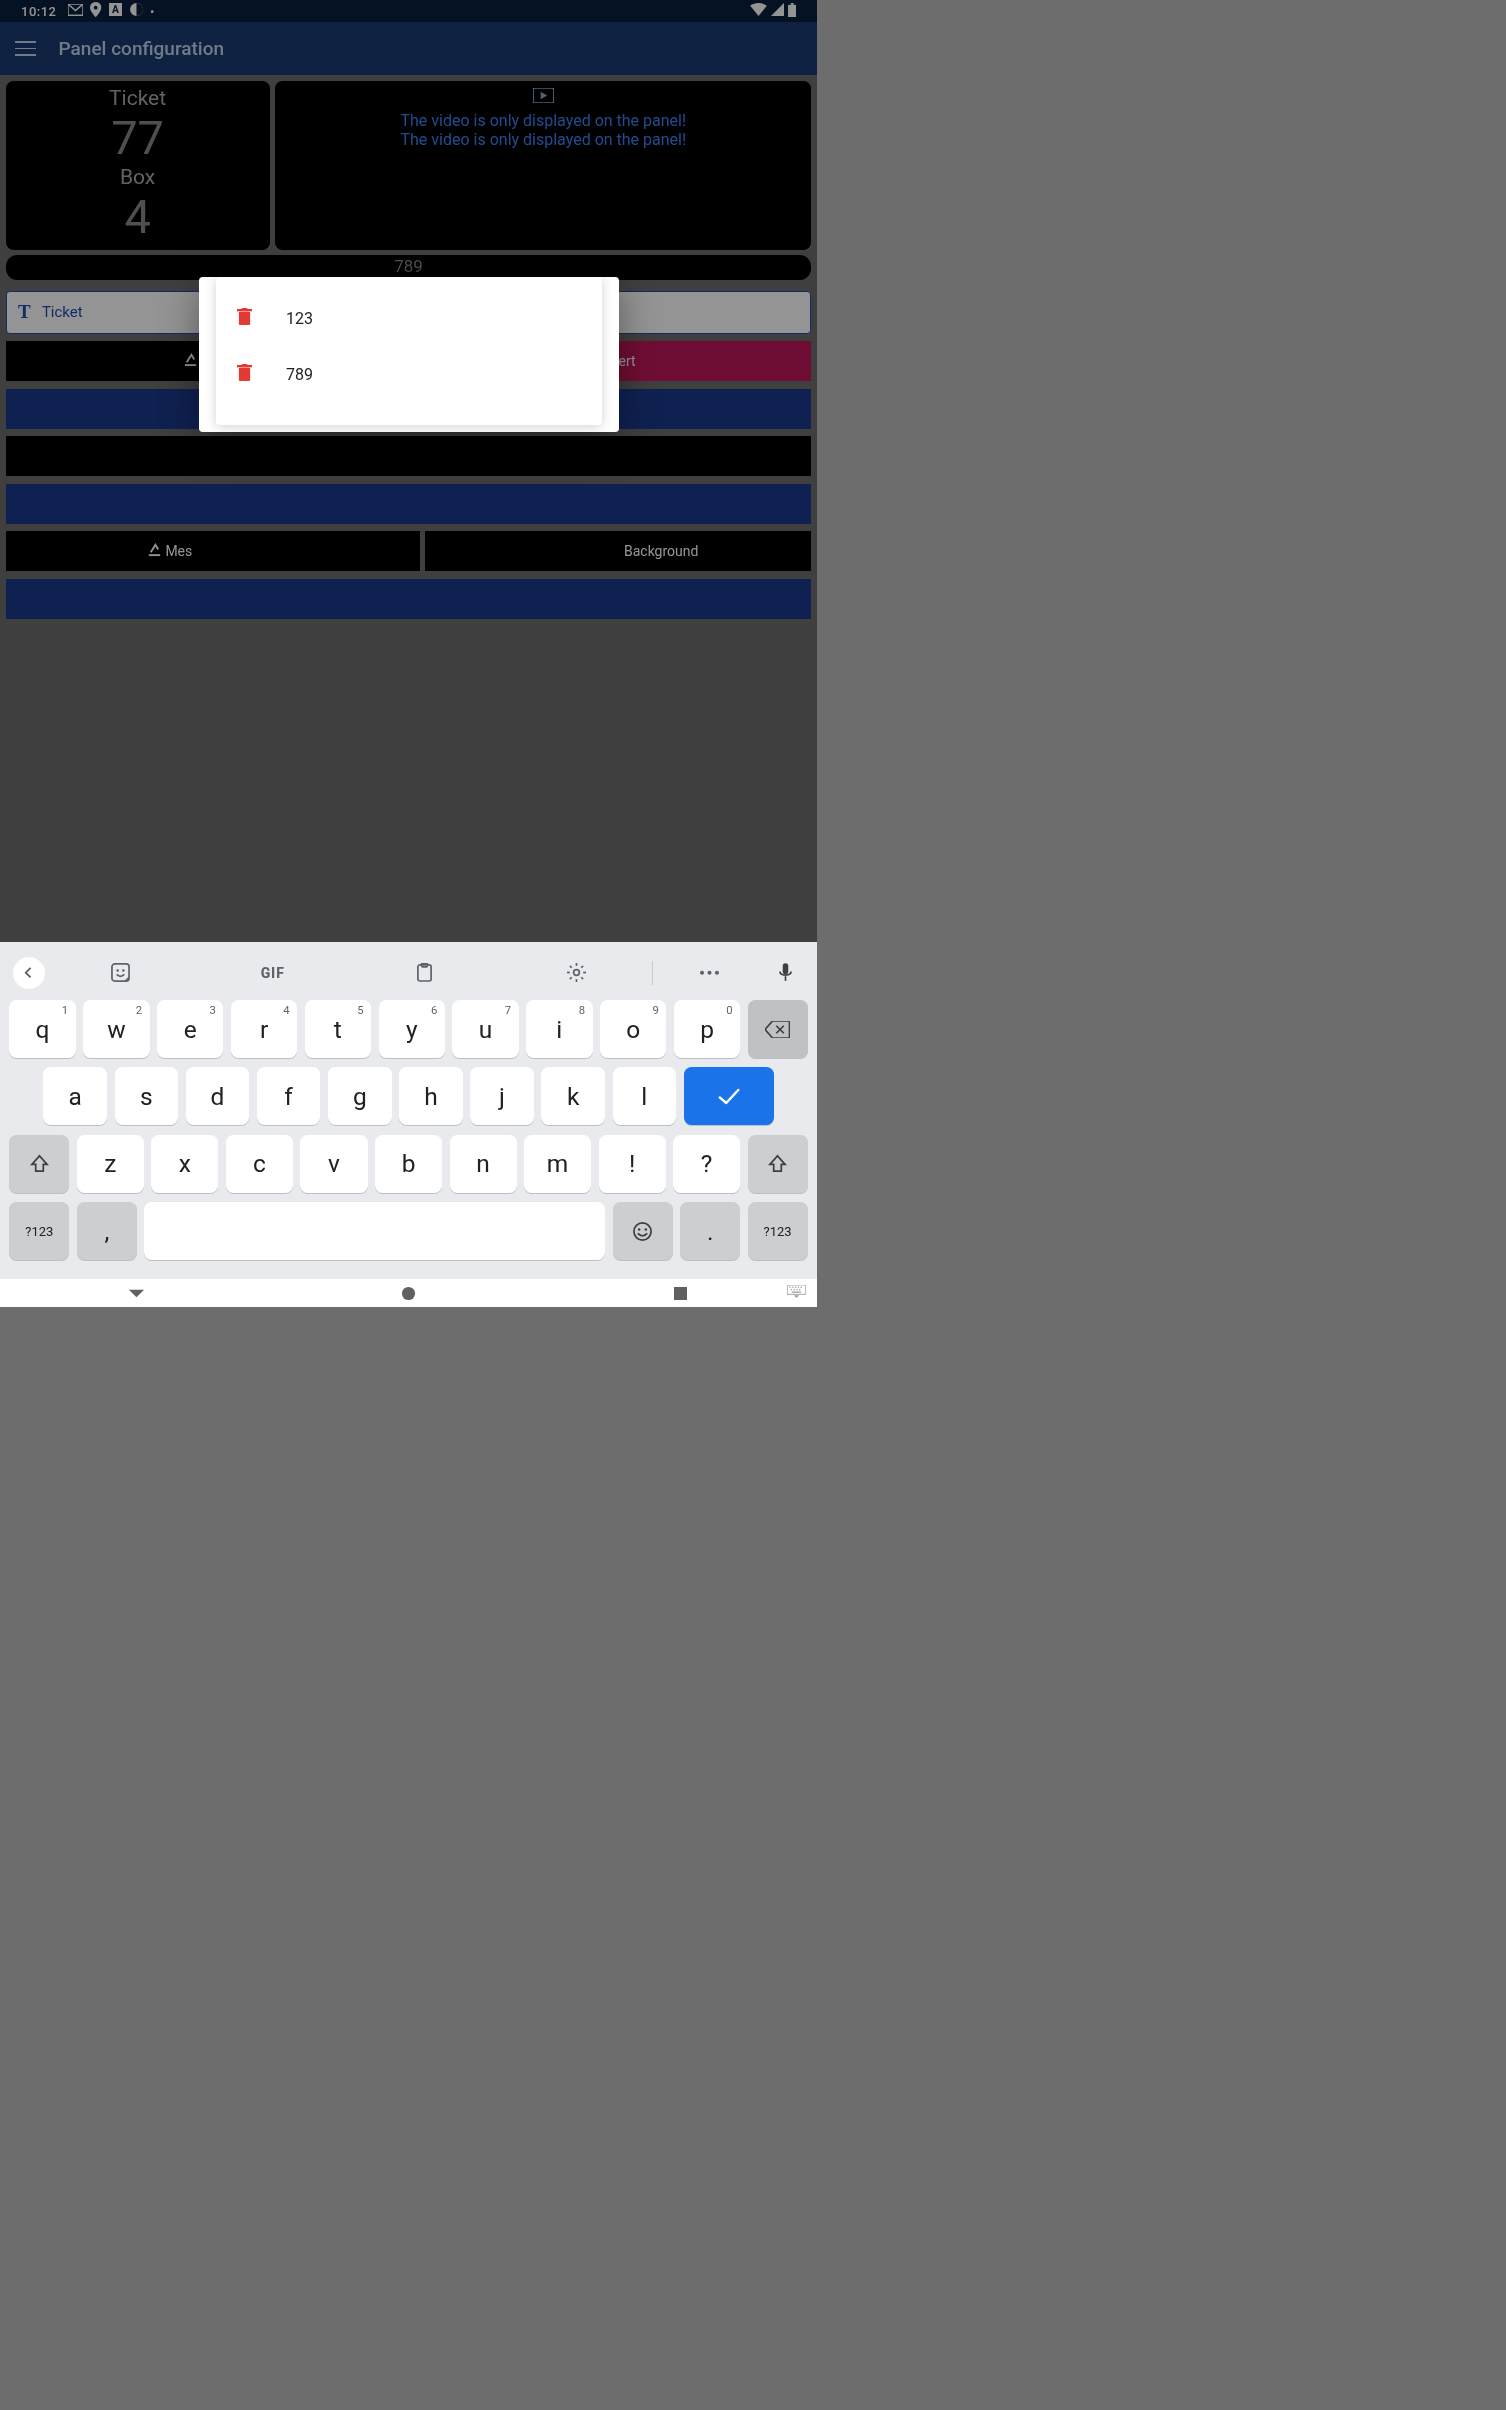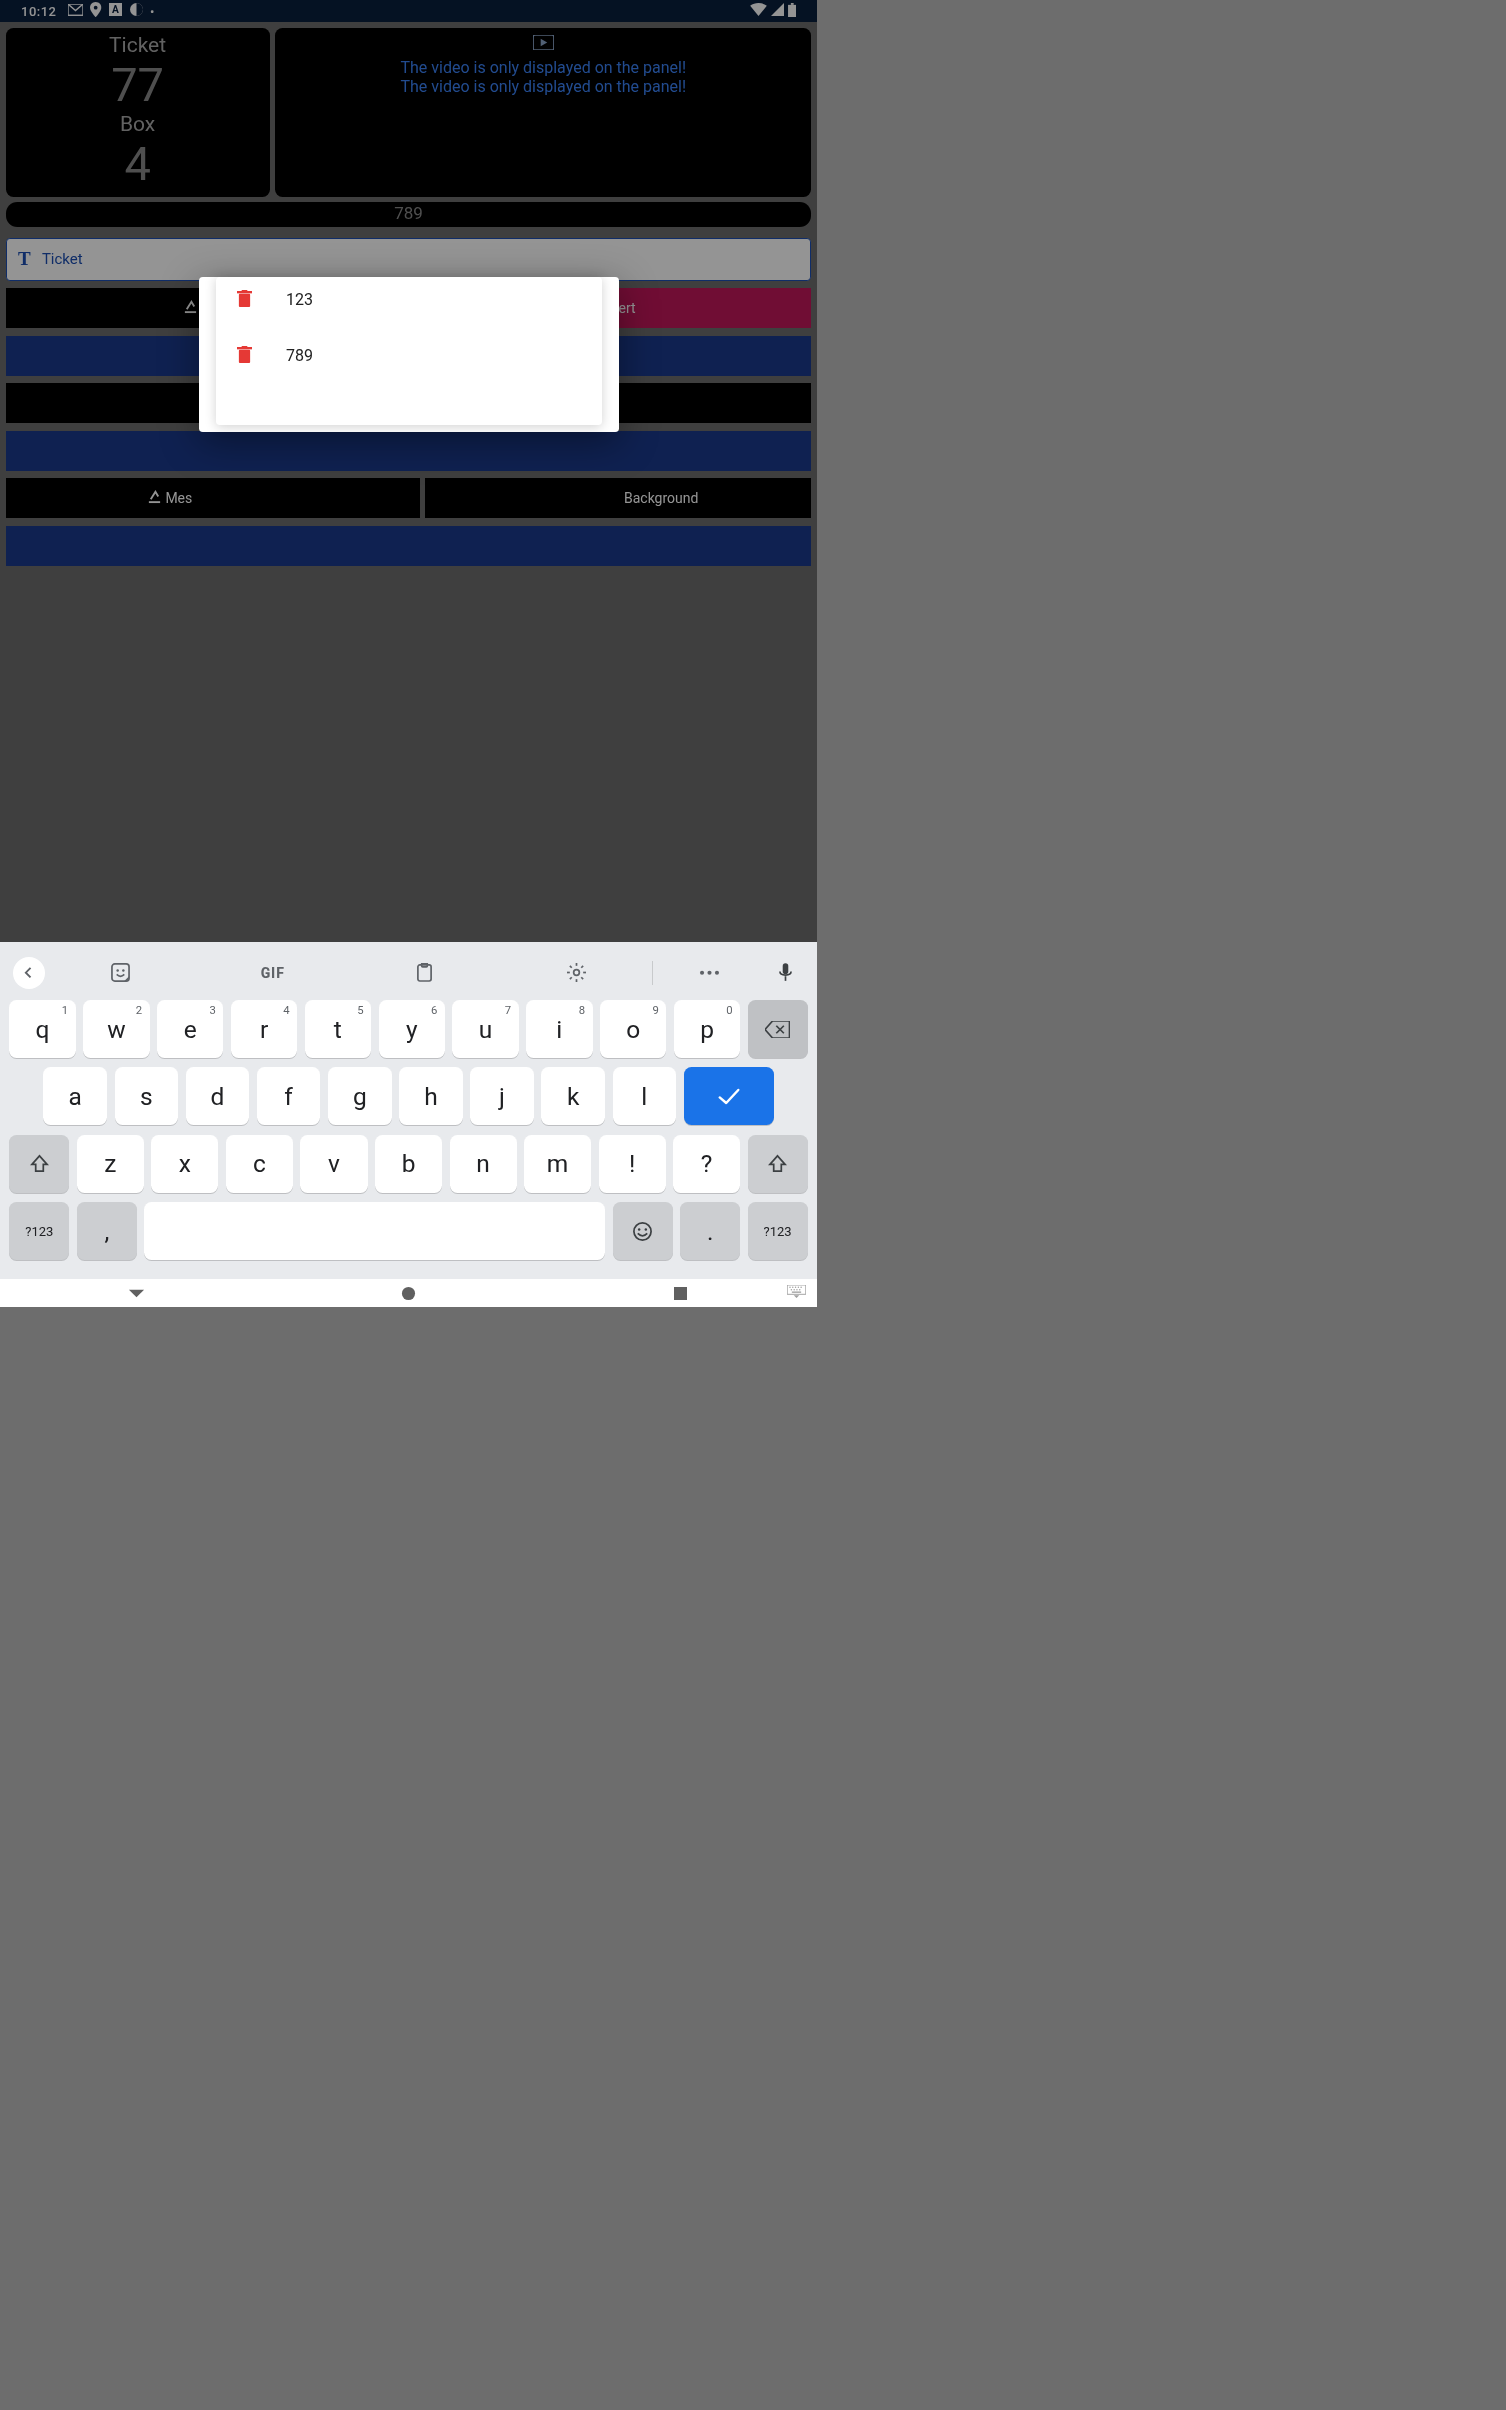"Panel configuration" div.app-bar { html: none -> <div> <div> <span></span> <span></span> <span></span> </div> <div>Panel configuration</div> </div> }
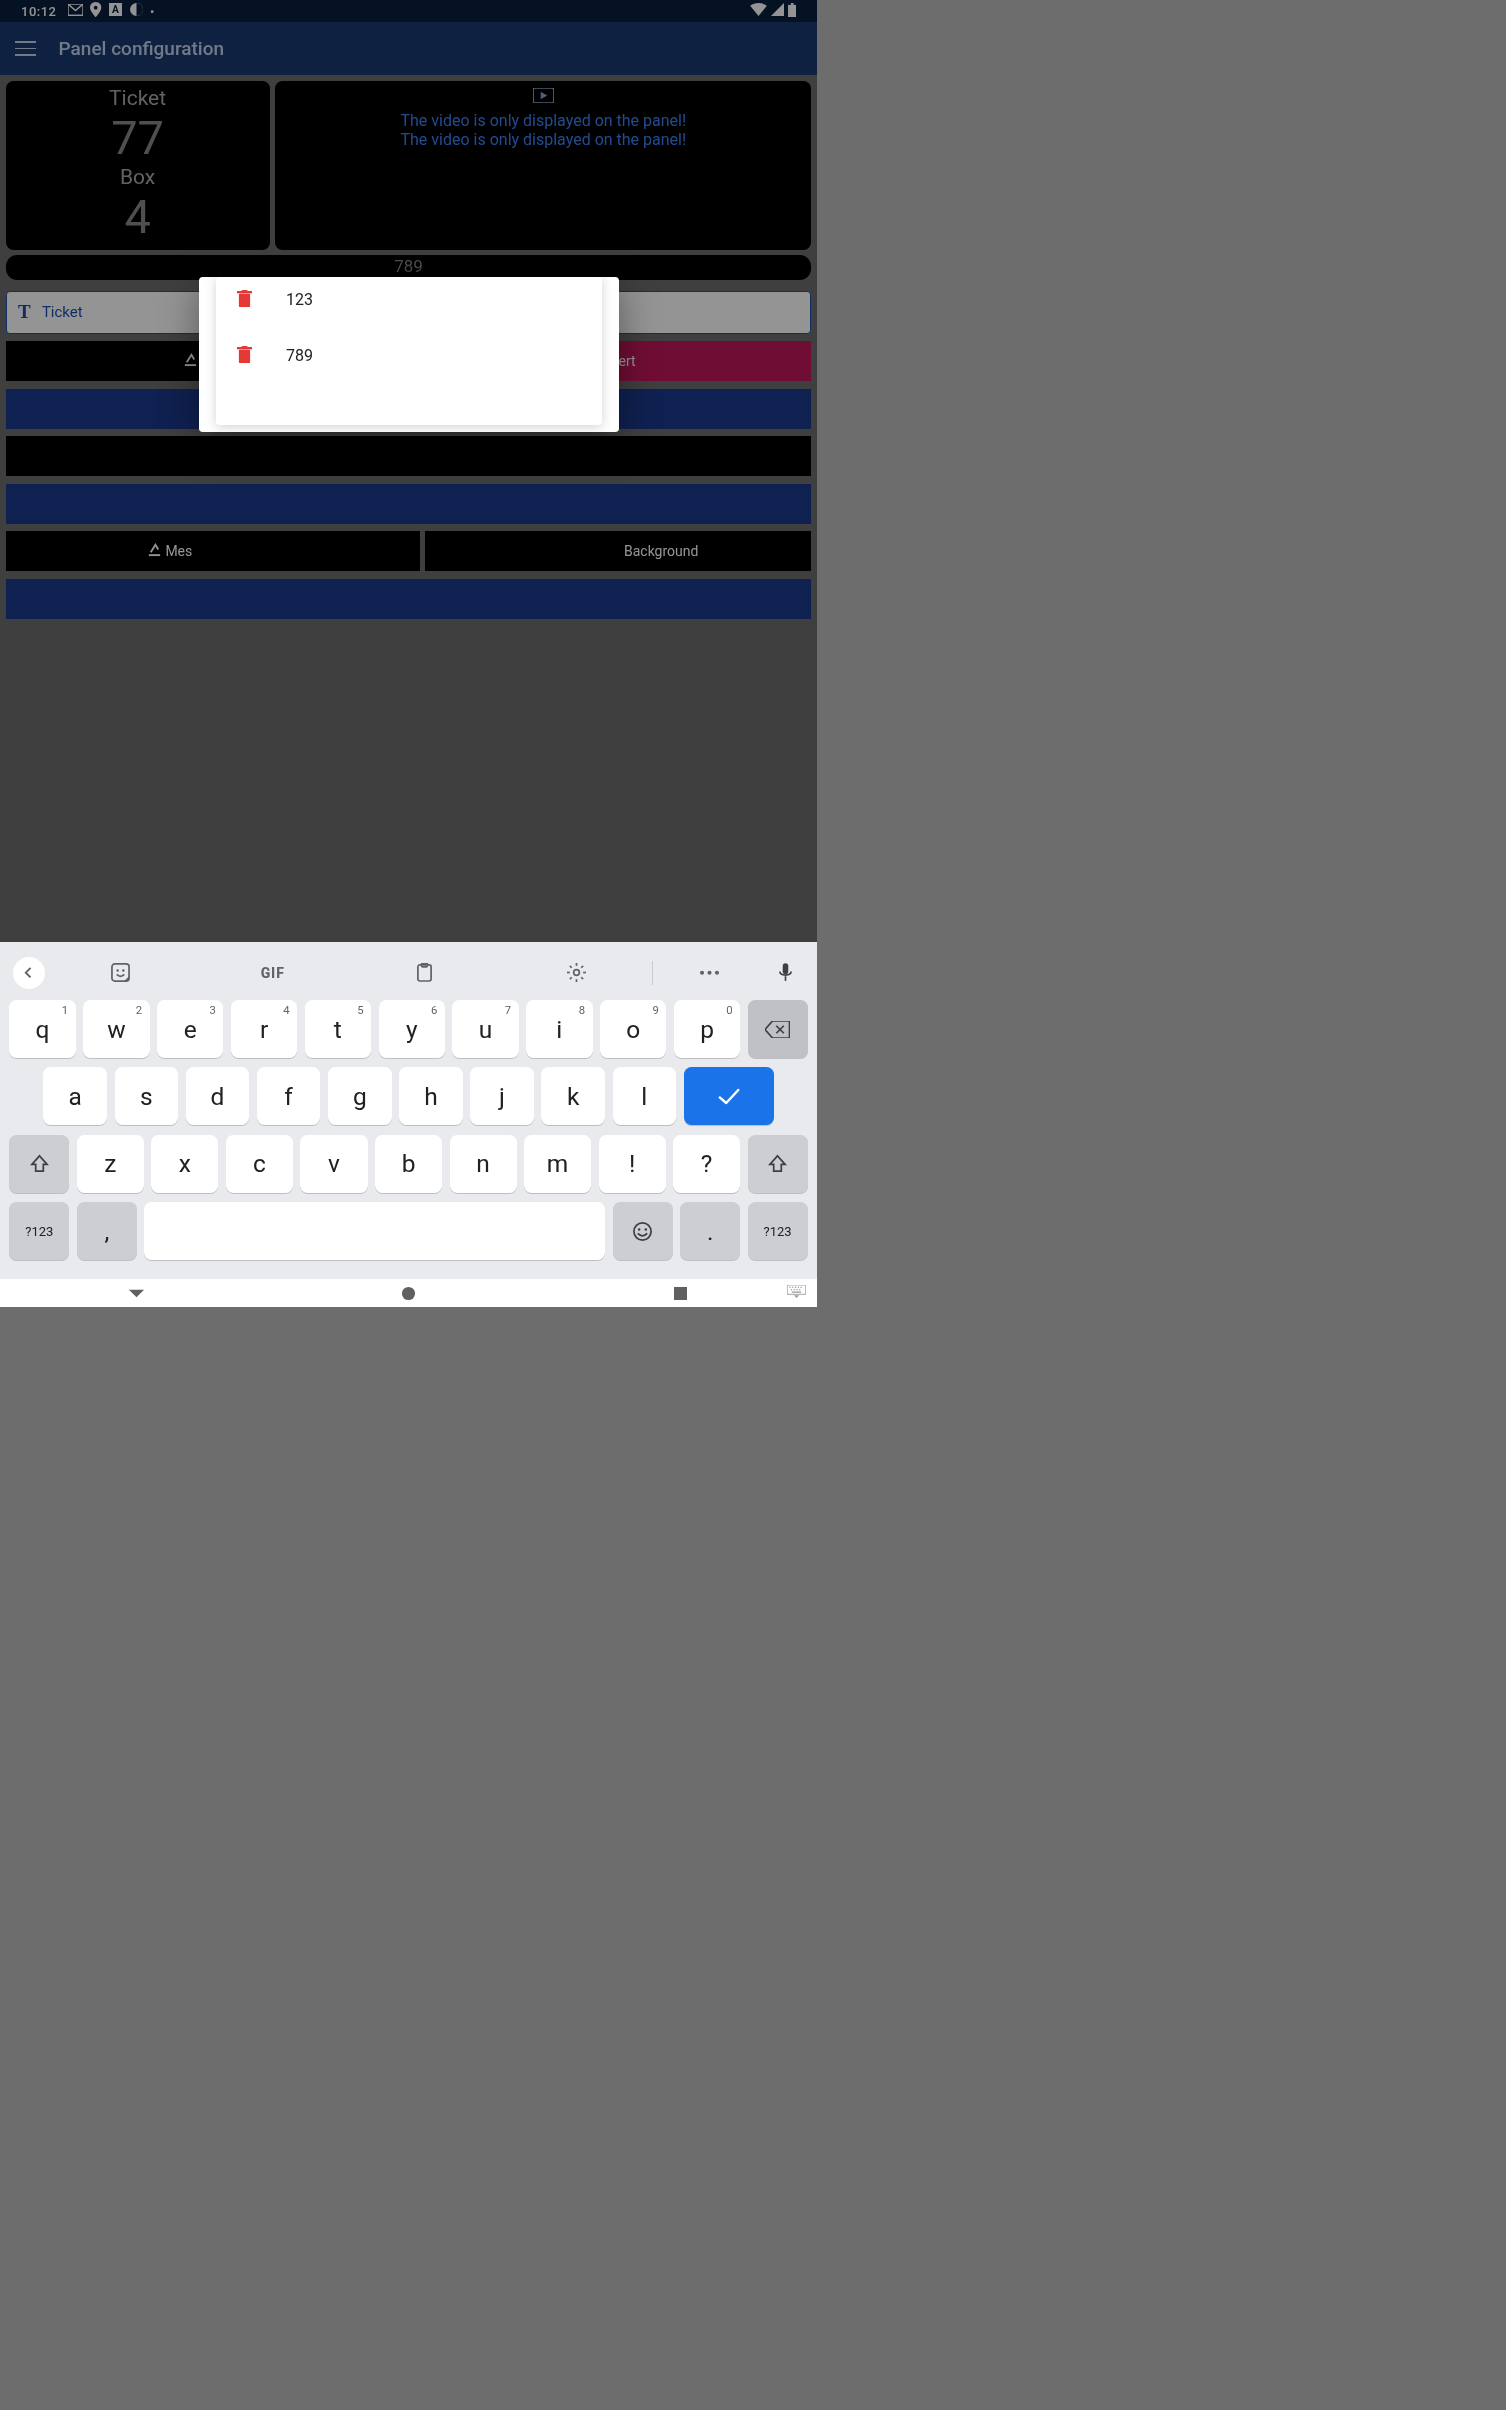"123" .phrase-item { align-items: none -> center }
